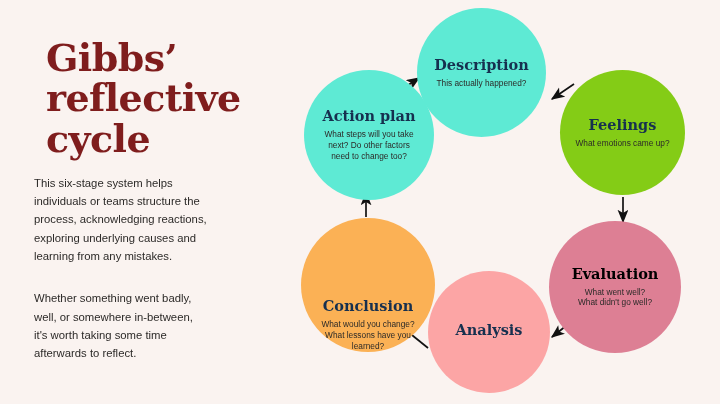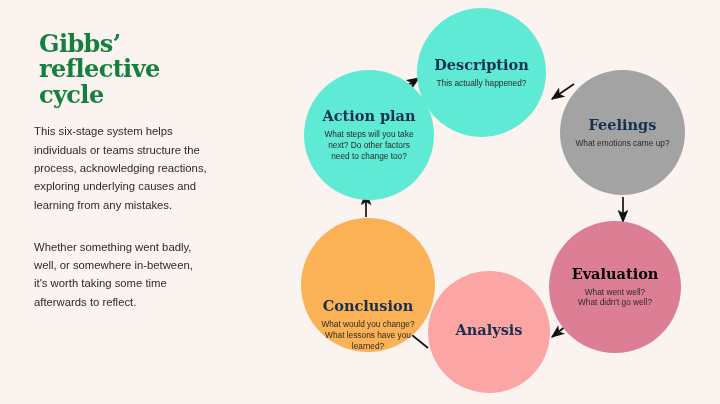"Gibbs’" #page-title { color: #15803d -> #7f1d1d; font-size: 24px -> 38px; margin: 5px -> 12px }
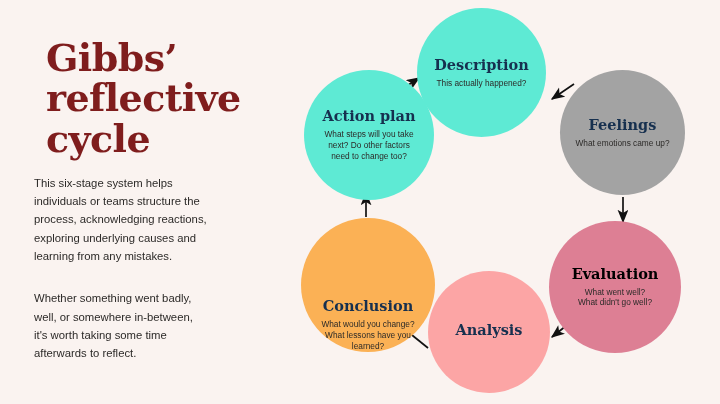"Feelings" div.node { background: #a3a3a3 -> #84cc16 }
